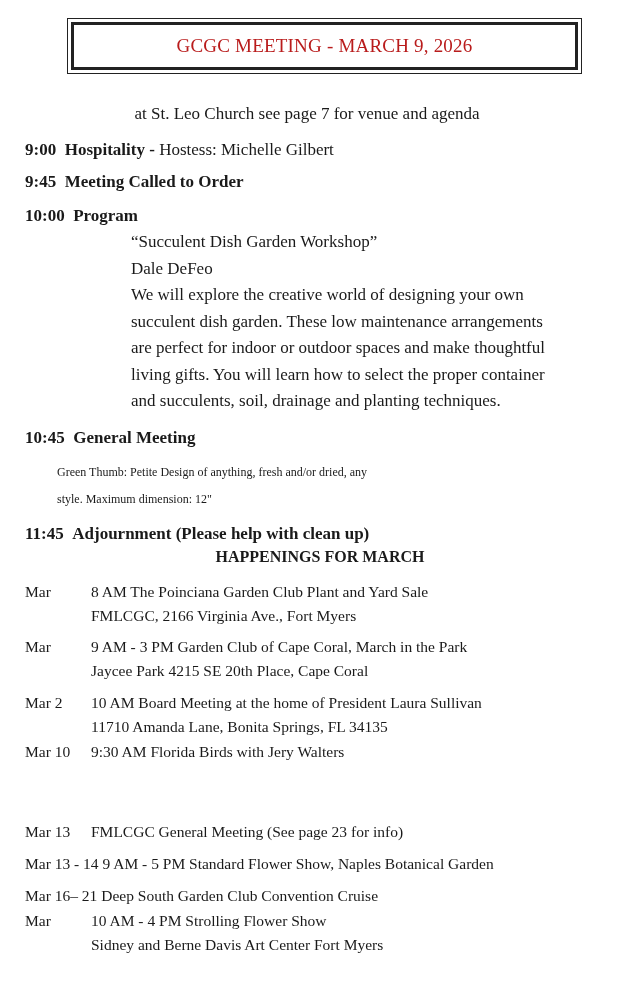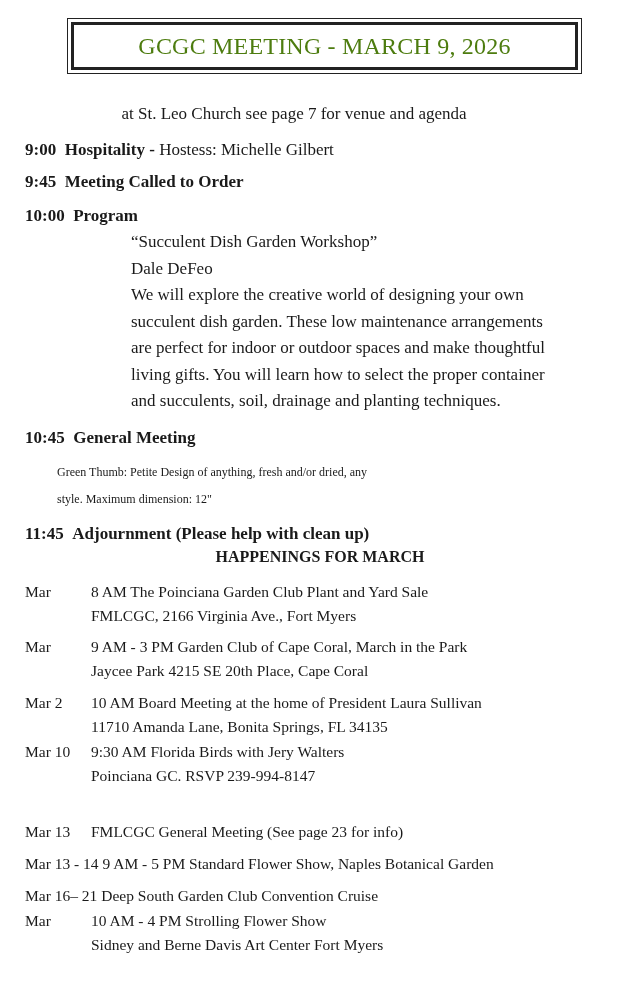"GCGC MEETING - MARCH 9," .header-title { color: #4d7c0f -> #b91c1c; font-size: 24px -> 19px }
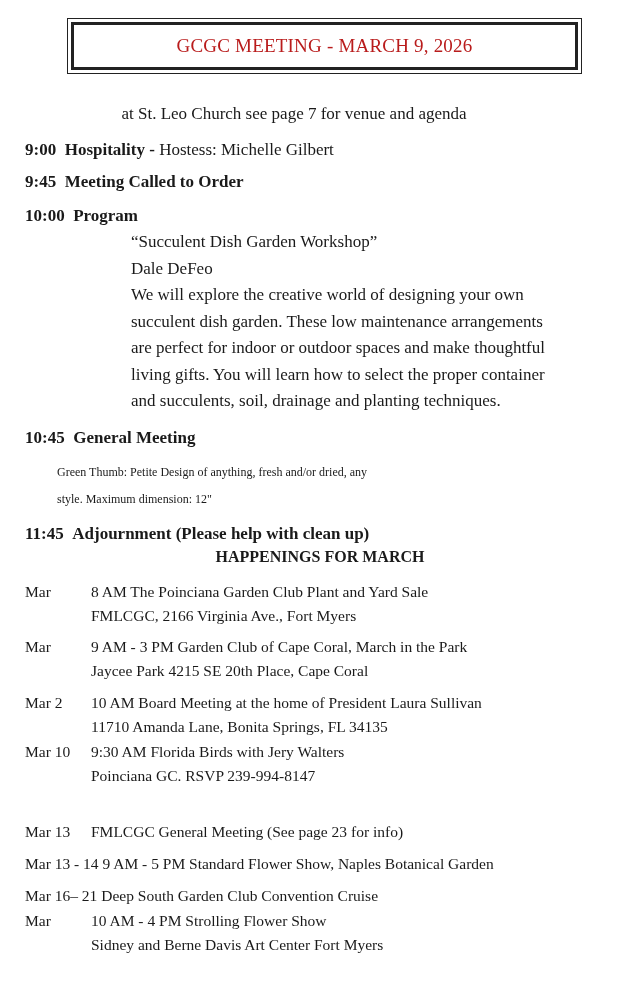"at St. Leo Church see" .venue { left: 0 -> 13px }
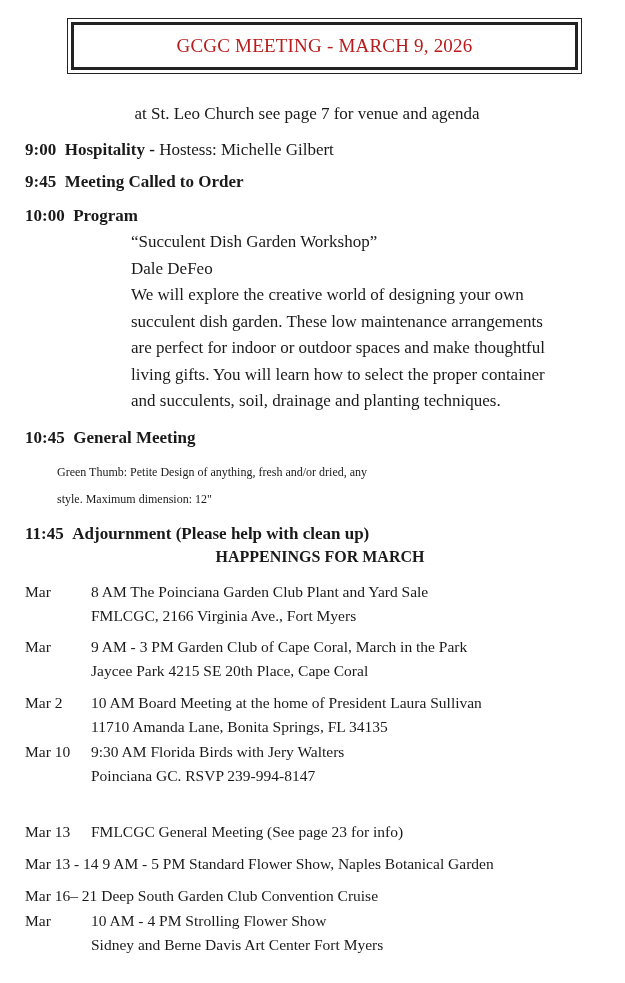"Poinciana GC. RSVP 239-994-8147" div { html: <div>Poinciana GC. RSVP 239-994-8147</div> -> none }
